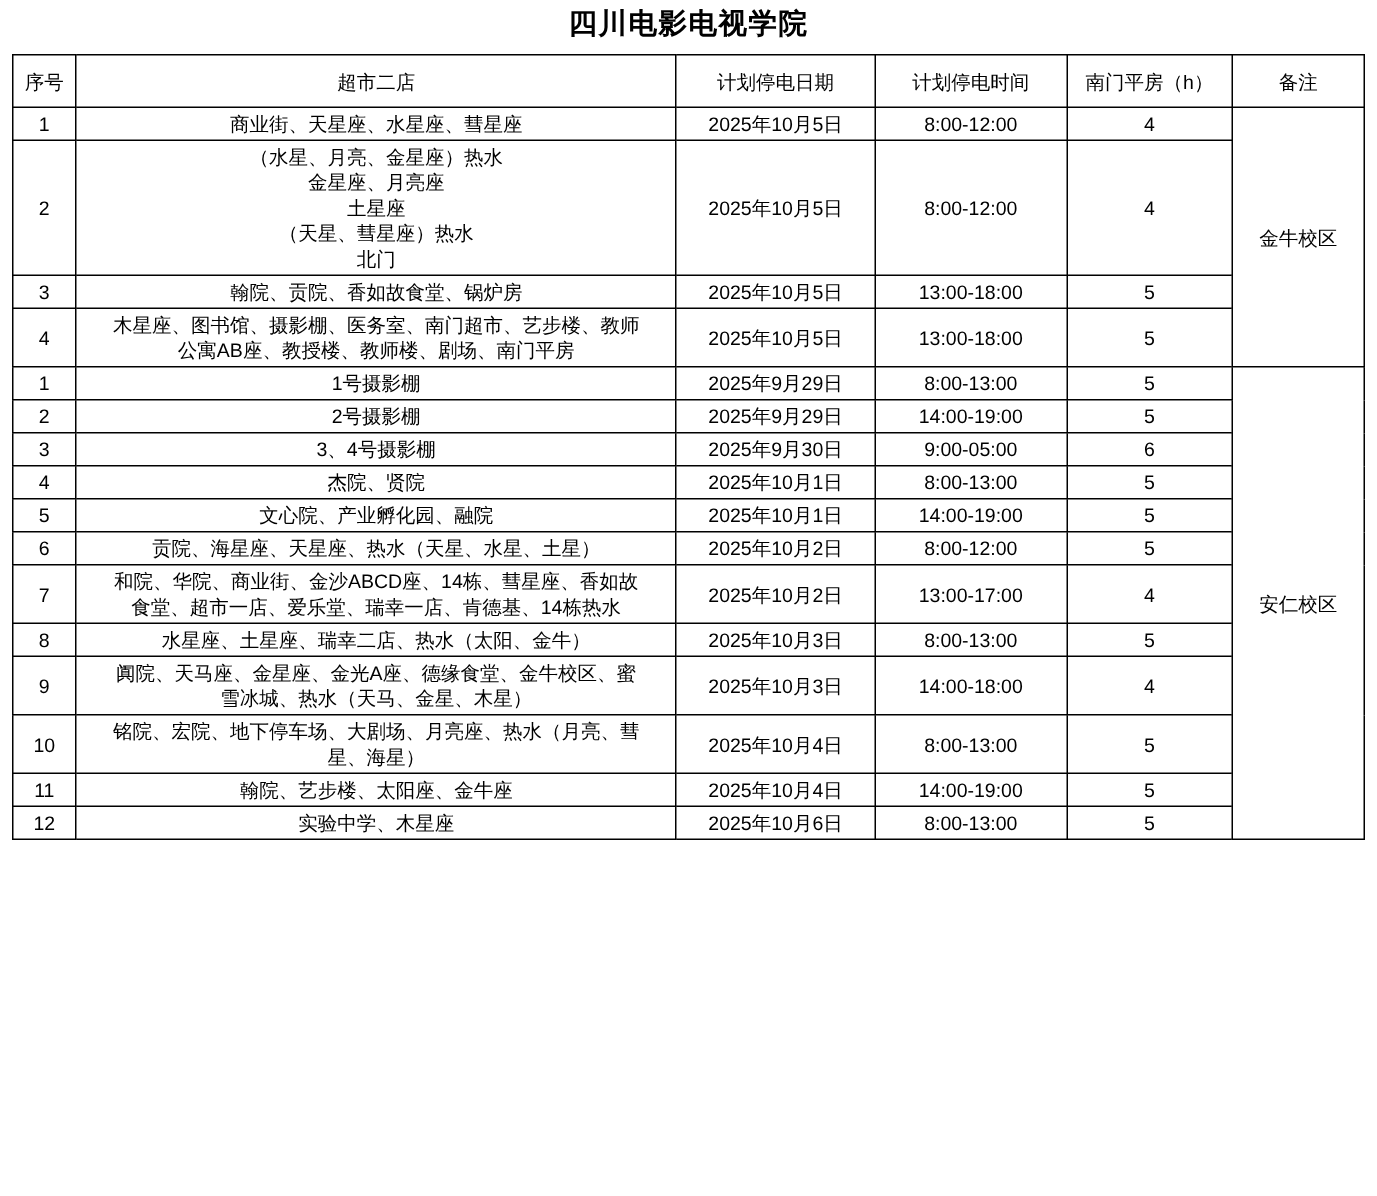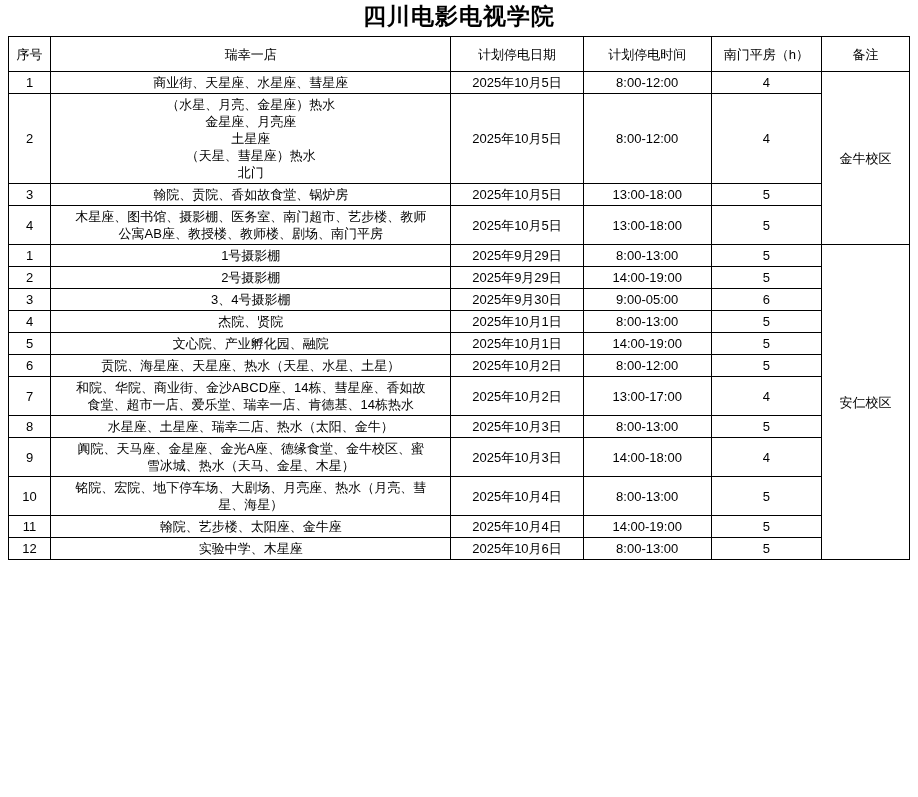"四川电影电视学院" .title-line { font-size: 23px -> 19px }
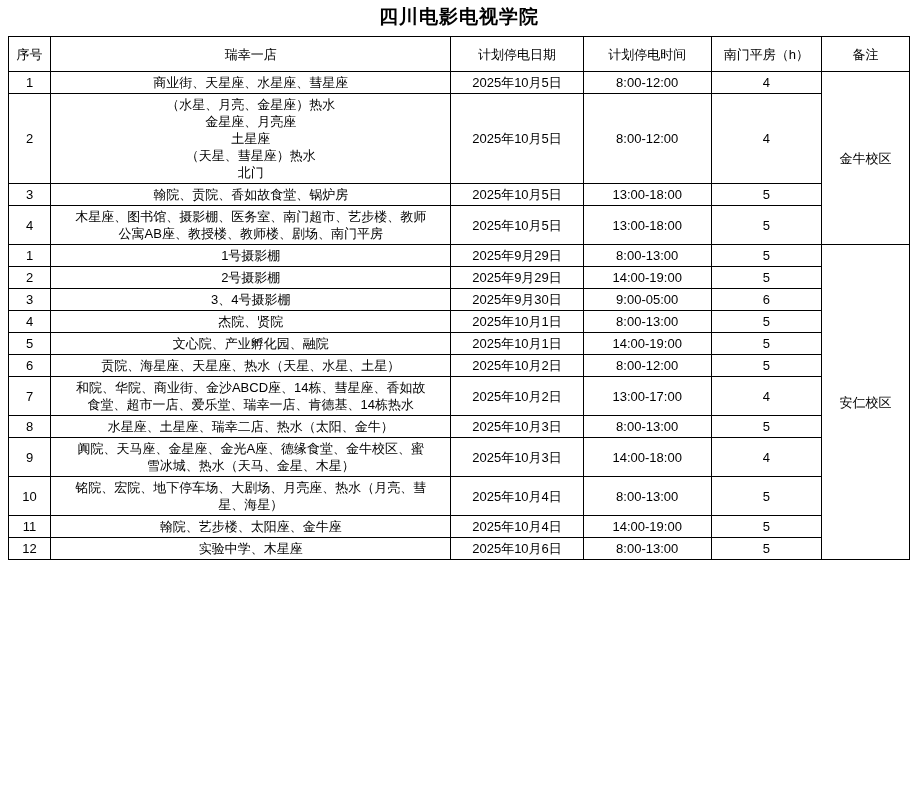"瑞幸一店" th { text: 瑞幸一 -> 超市二 }
